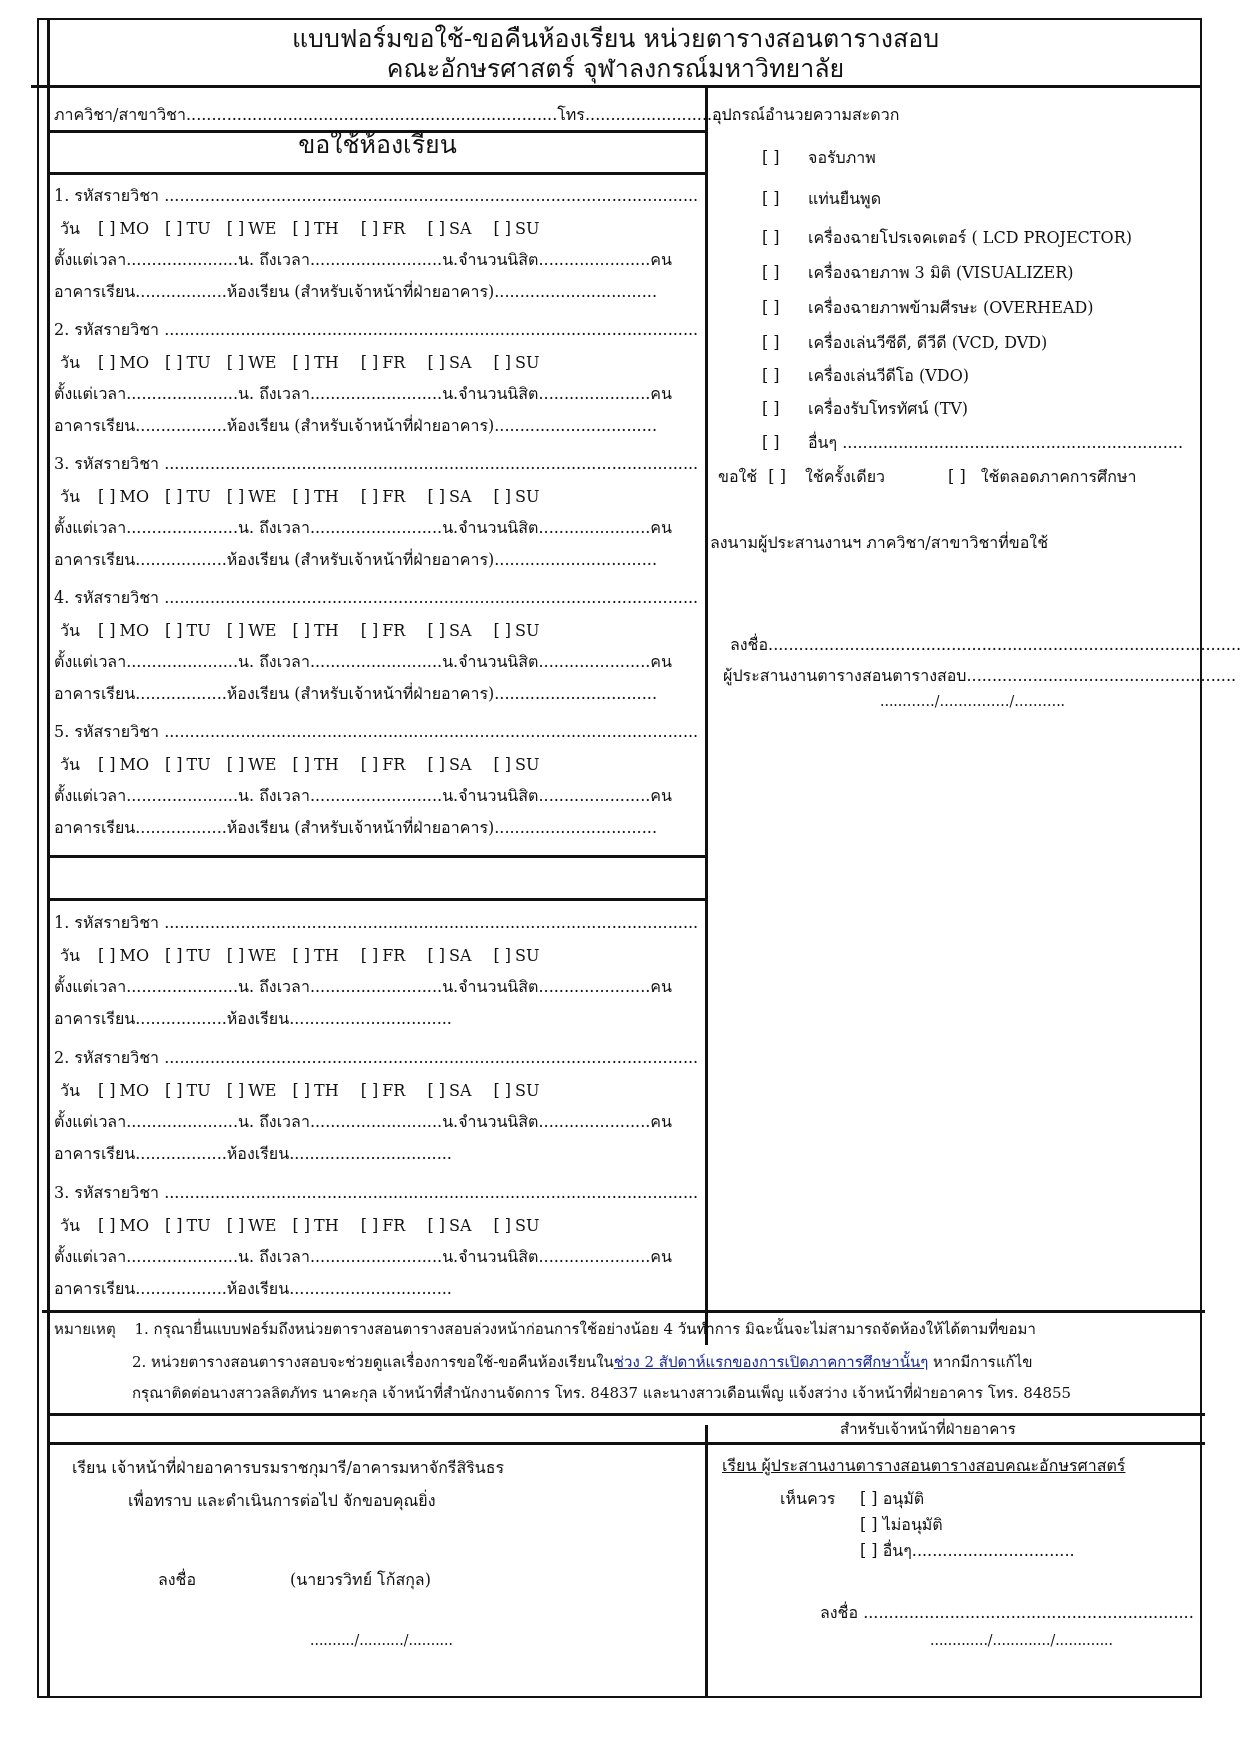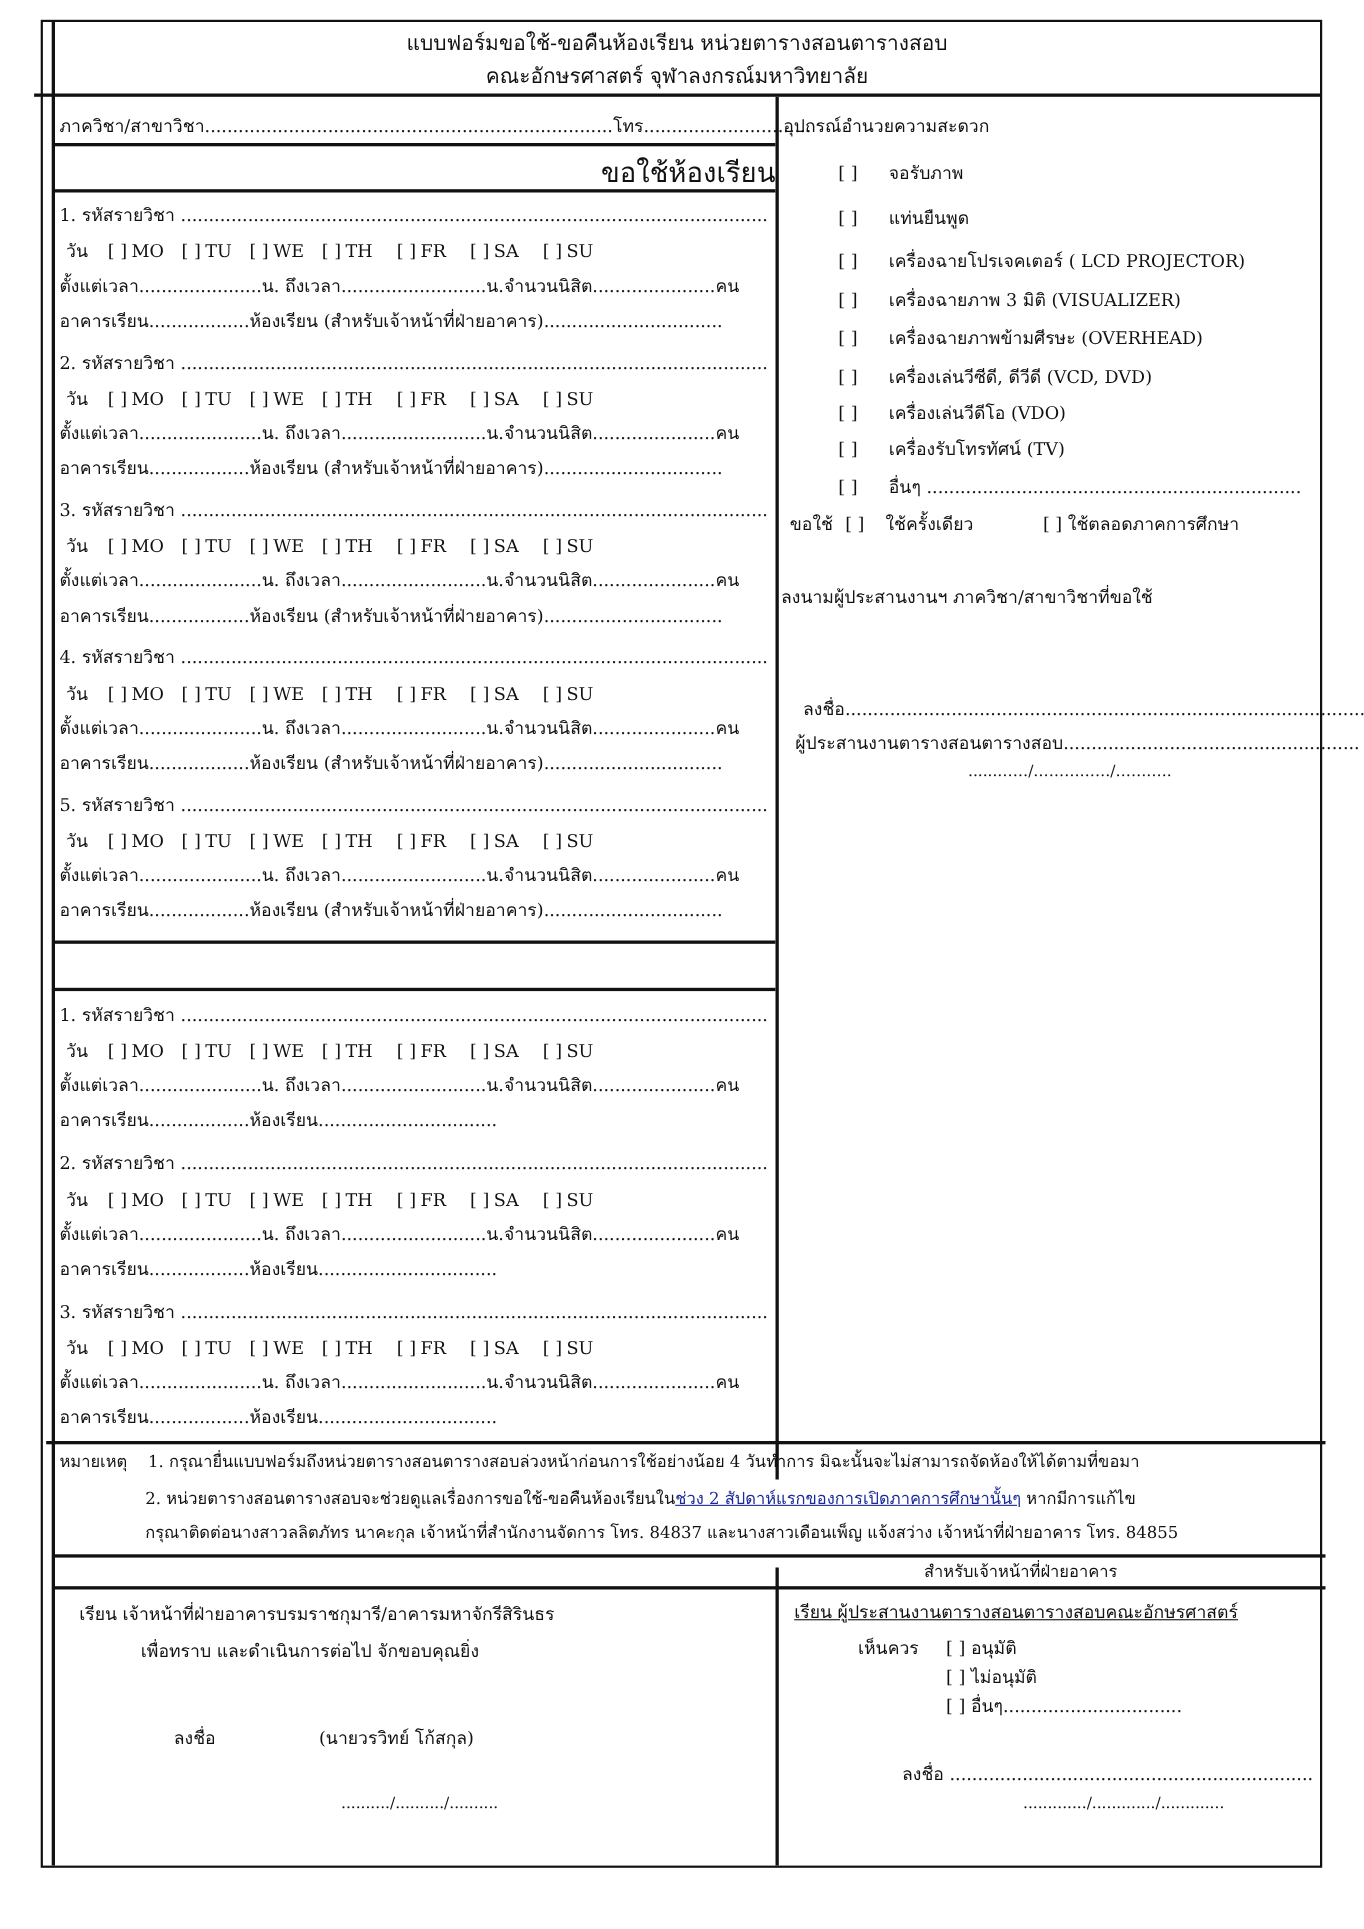"แบบฟอร์มขอใช้-ขอคืนห้องเรียน" .title { font-size: 19px -> 25px }
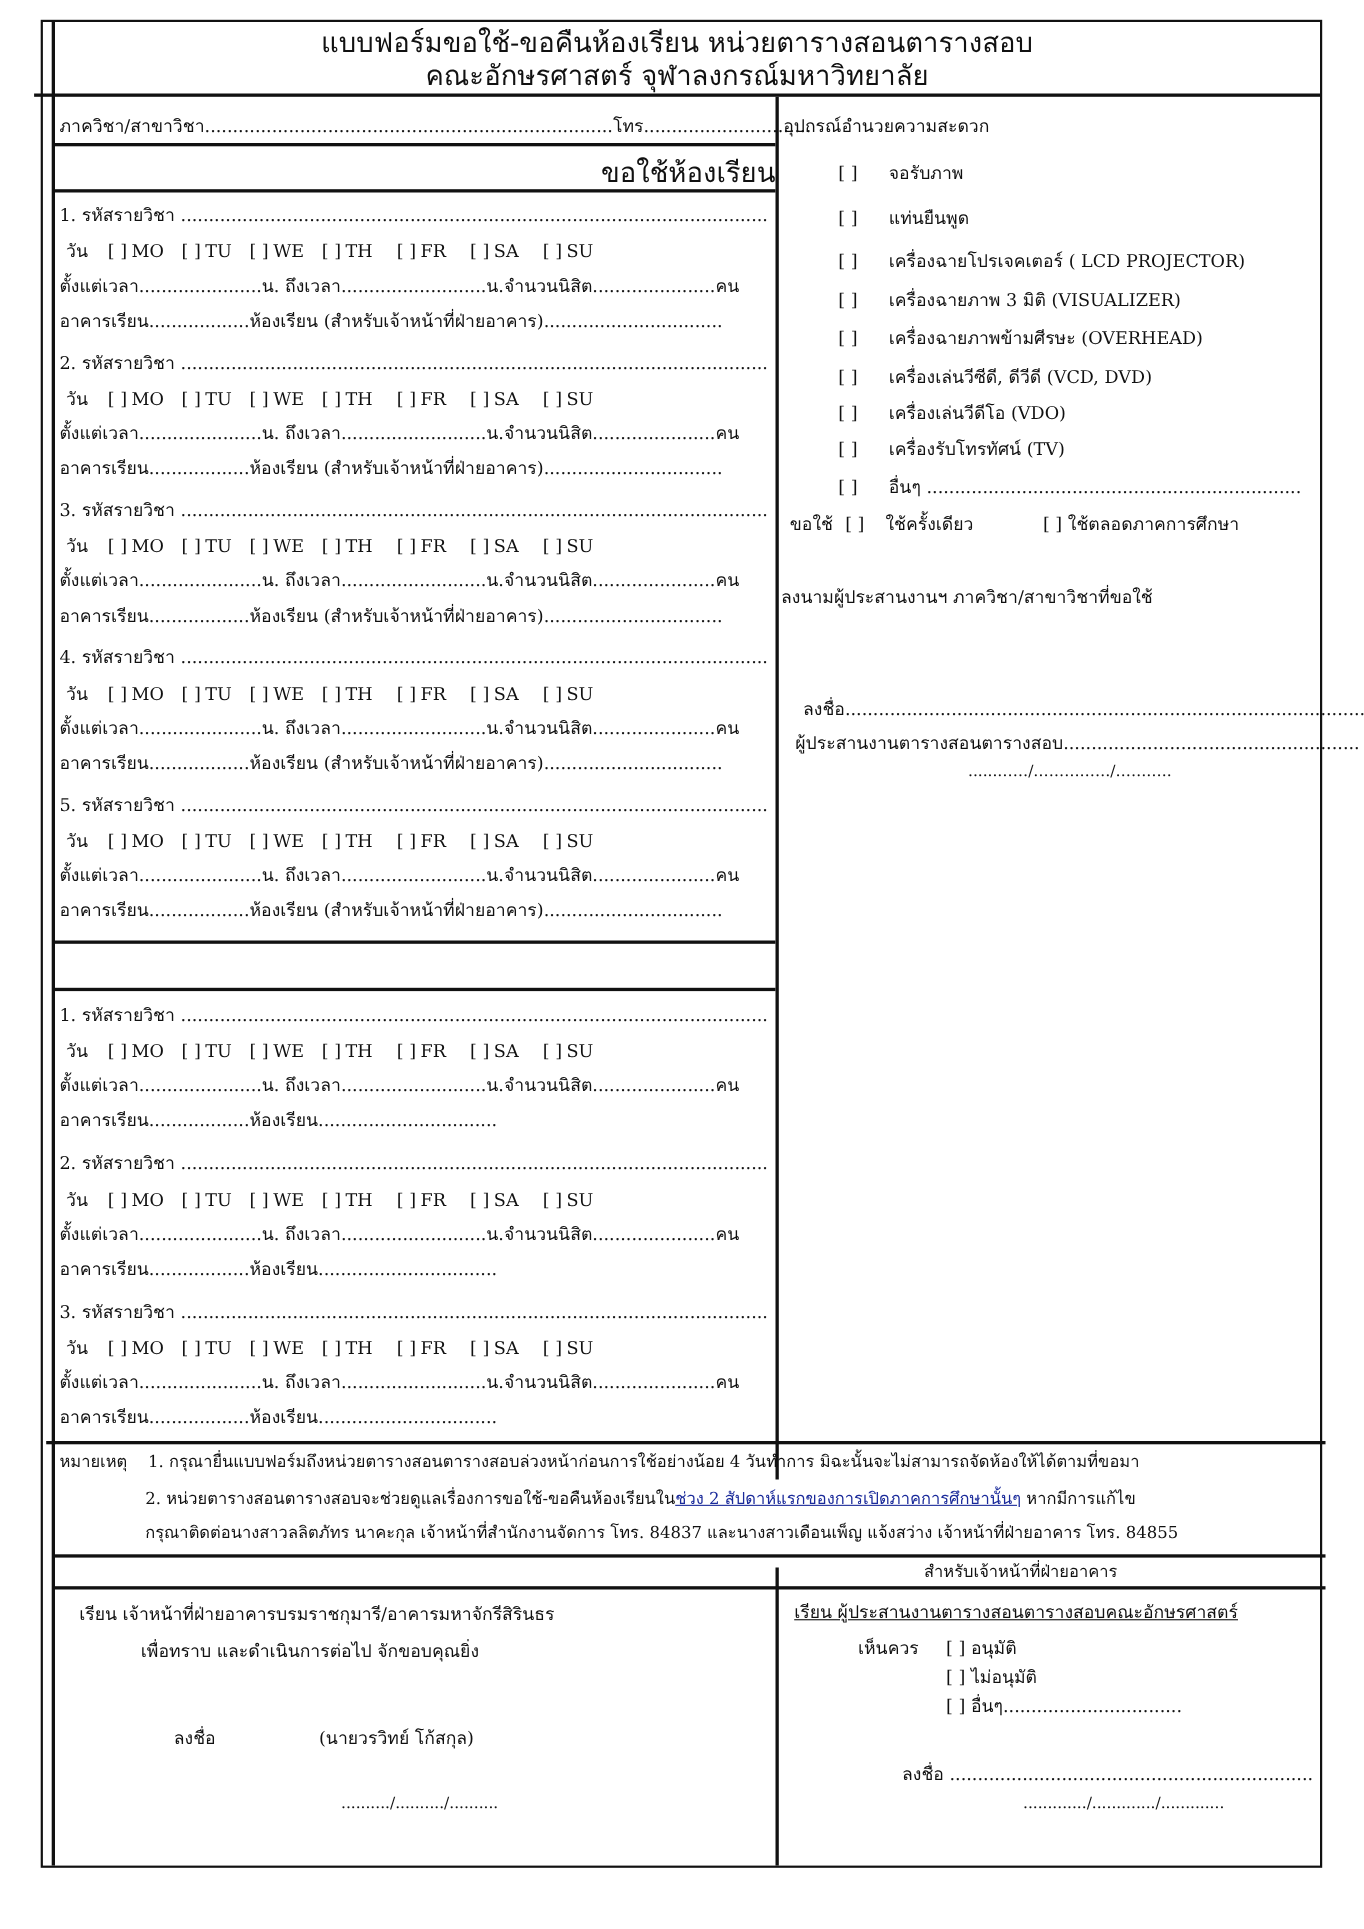"ขอใช้ห้องเรียน" div.sechead { text-align: right -> none; top: 116px -> 104px }
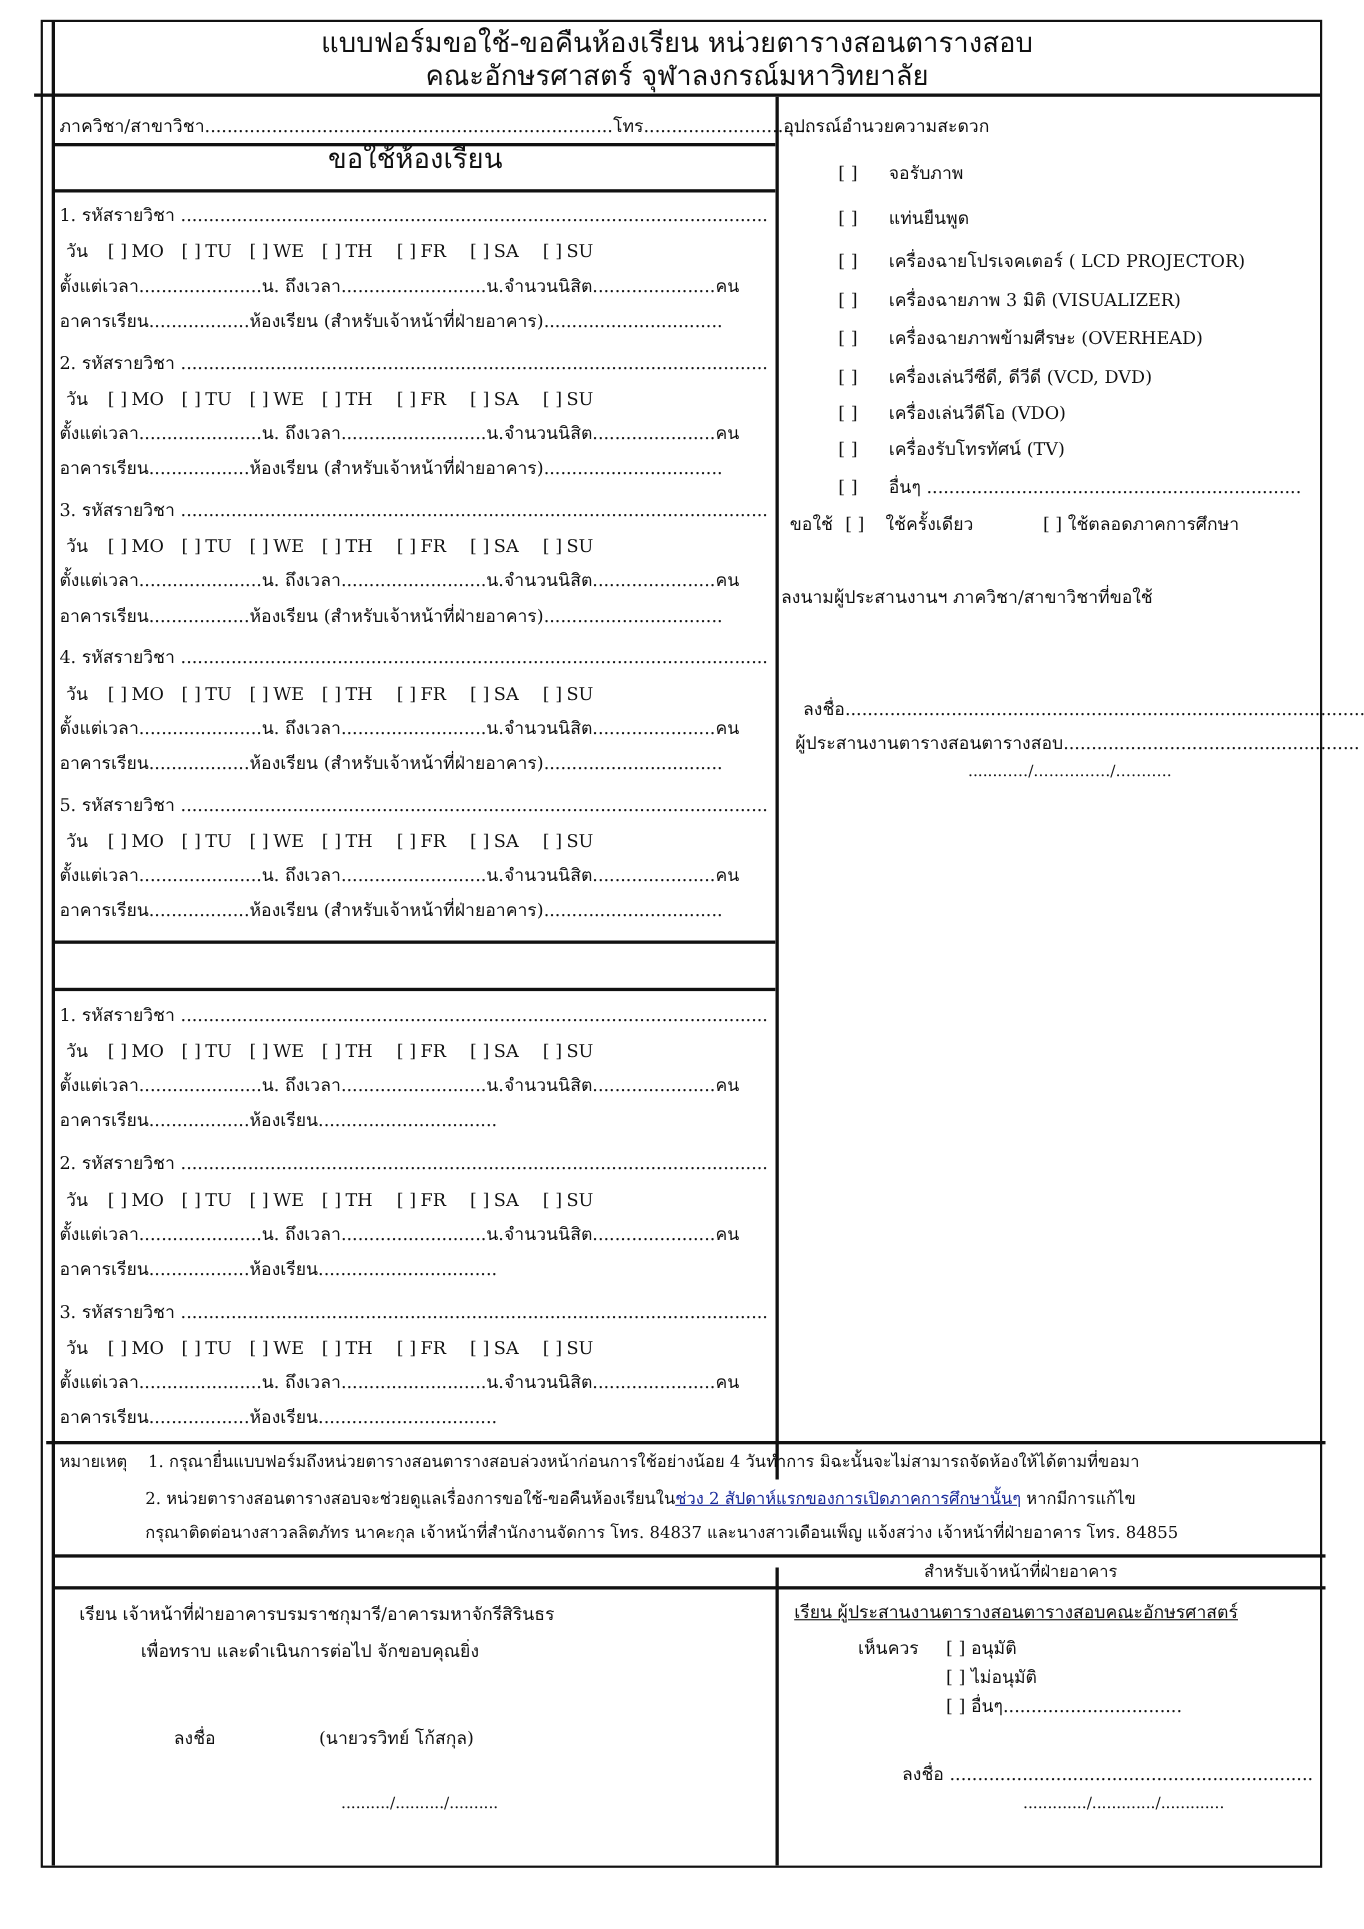"ใช้ตลอดภาคการศึกษา" span { margin-left: none -> 10px }
